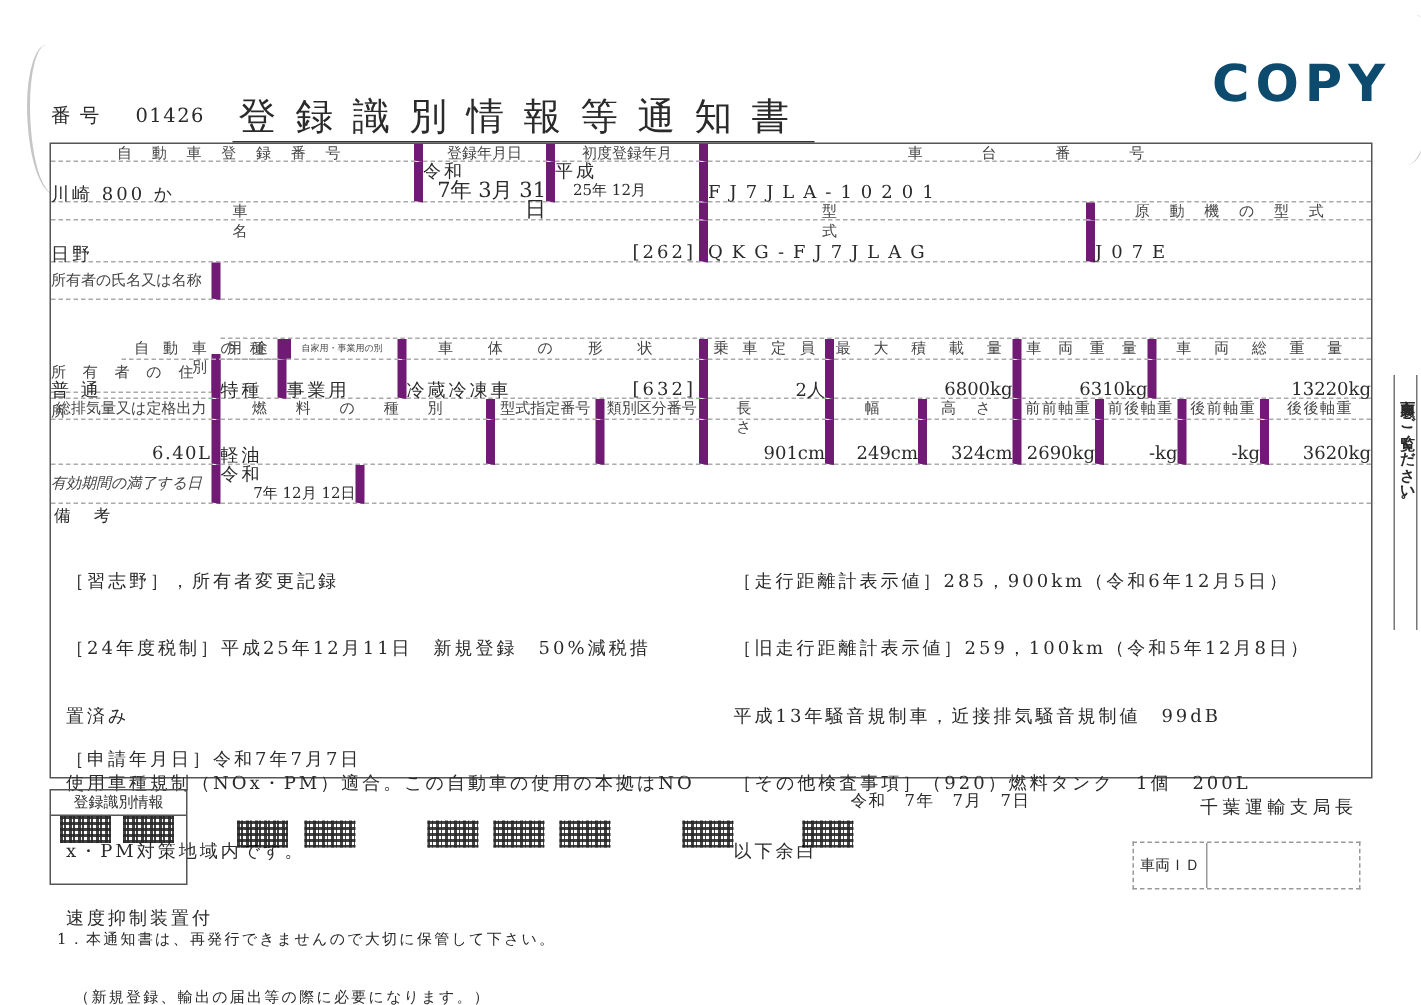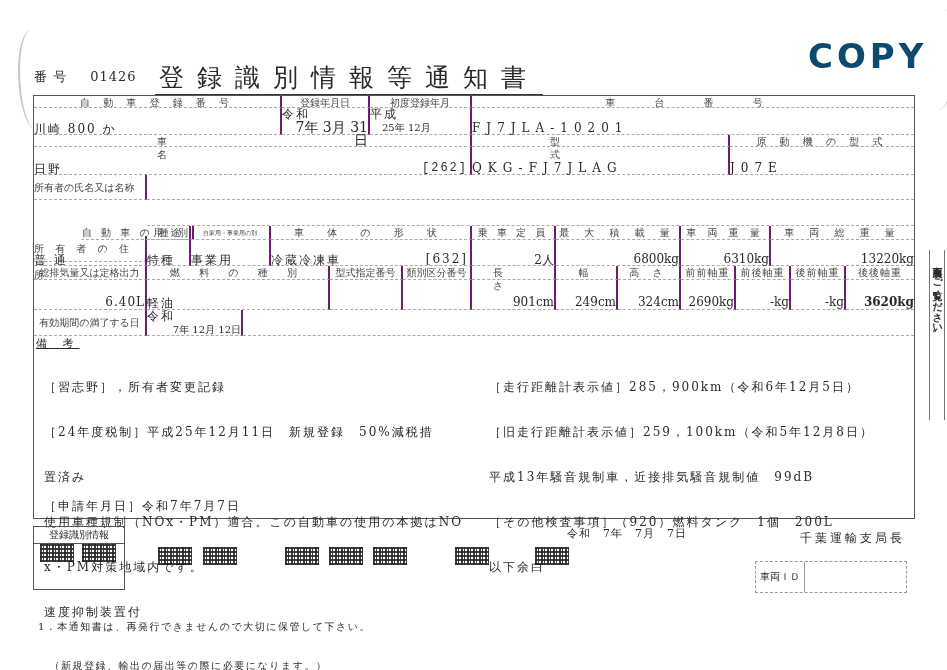"自 動 車 登 録" .cell { border-right: 2px solid #701a75 -> 6px solid #701a75 }
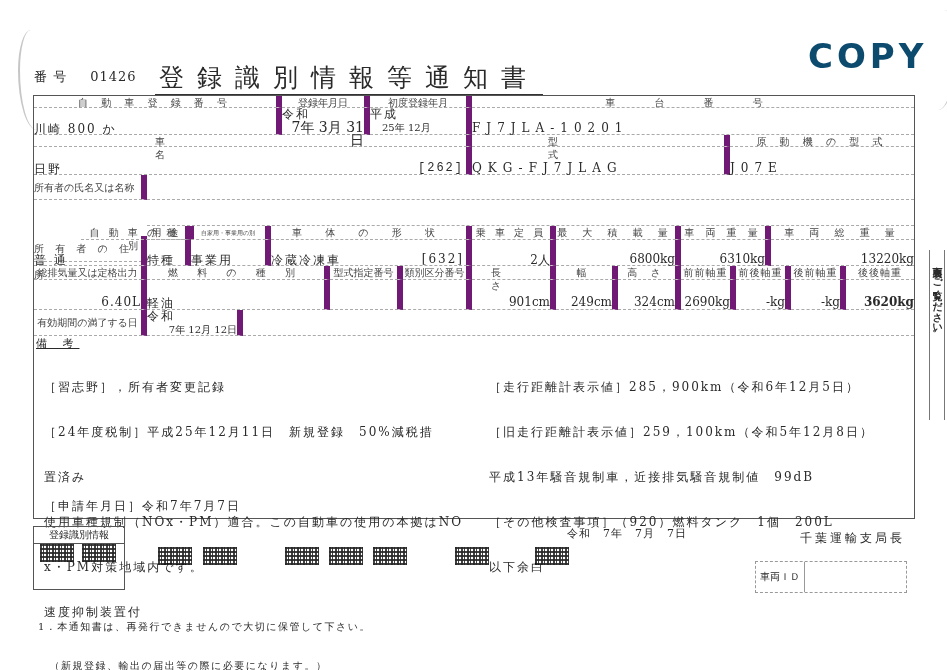"日野" div.cell { font-family: Liberation Mono, monospace -> none }
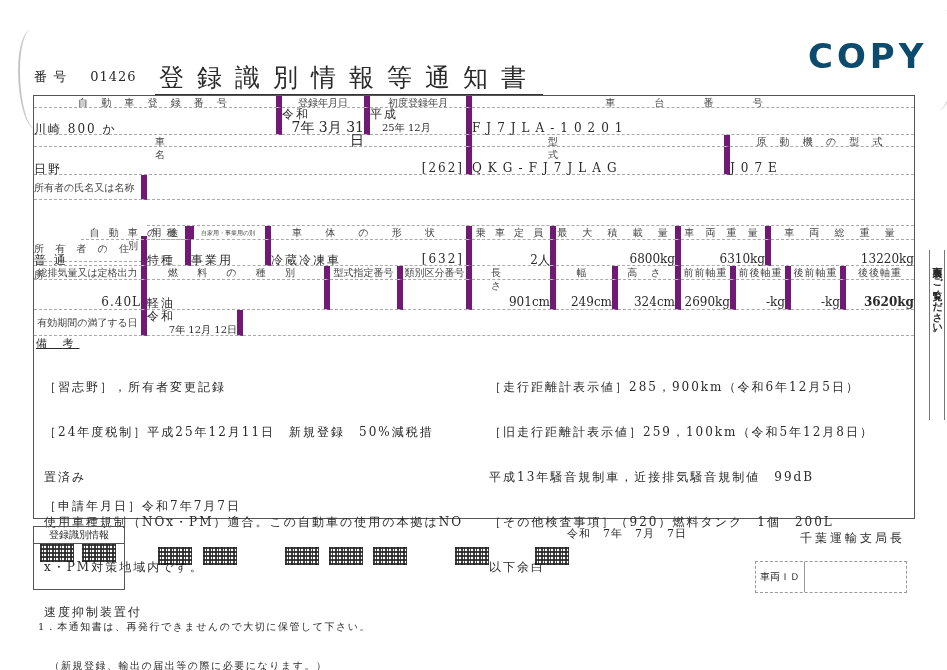"3620kg" div.cell { font-weight: bold -> none }
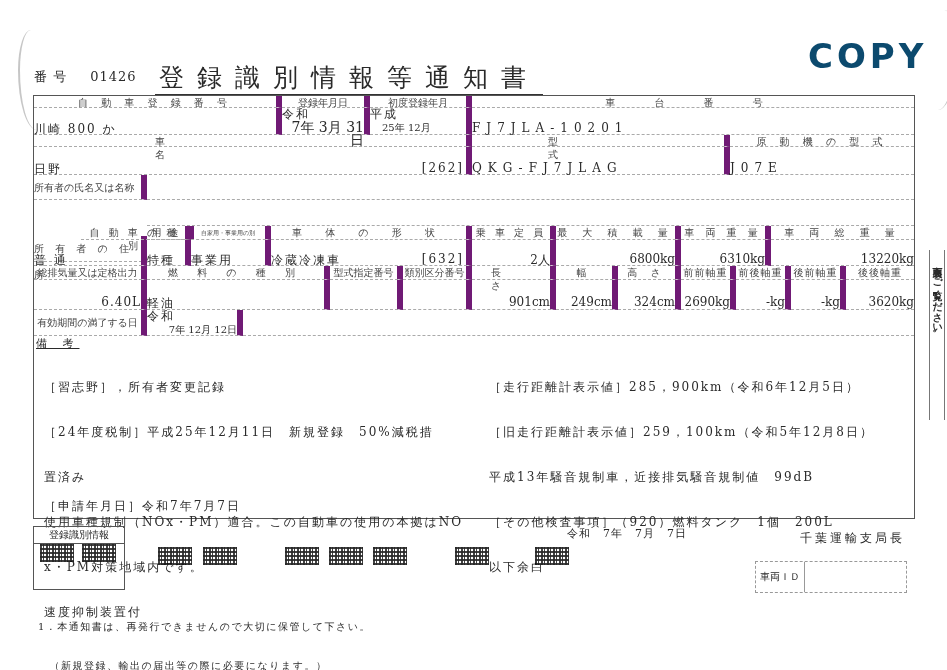"有効期間の満了する日" div.cell { font-style: none -> italic; text-align: center -> left }
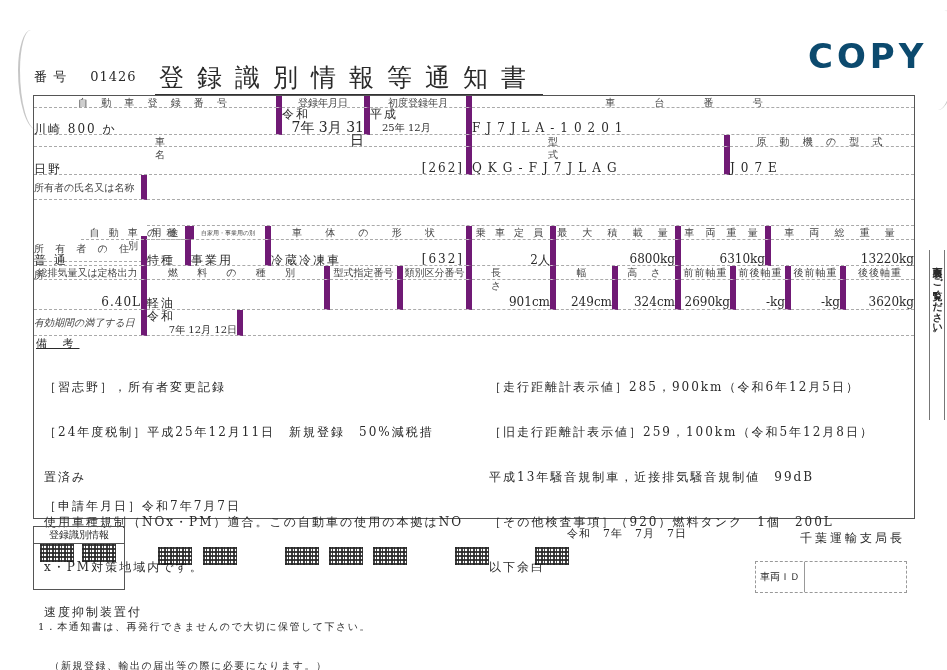"備 考" div.abs { text-decoration: underline -> none }
